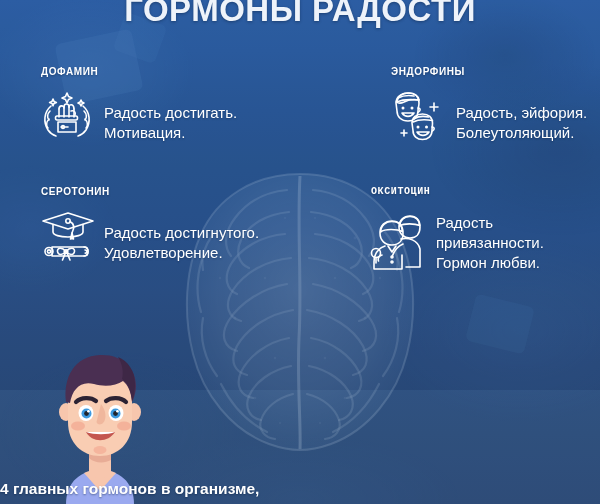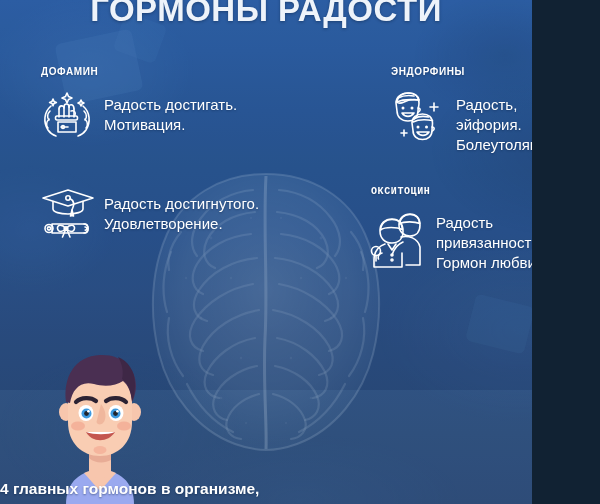"ГОРМОНЫ РАДОСТИ" #poster { width: 532px -> 600px }
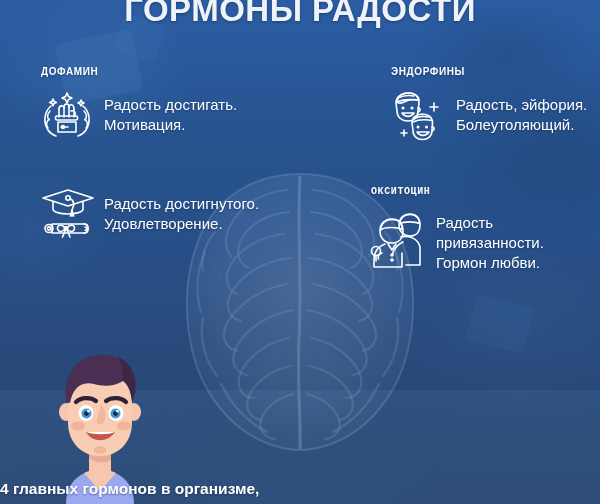"Радость достигать." .block-body { align-items: flex-start -> flex-end }
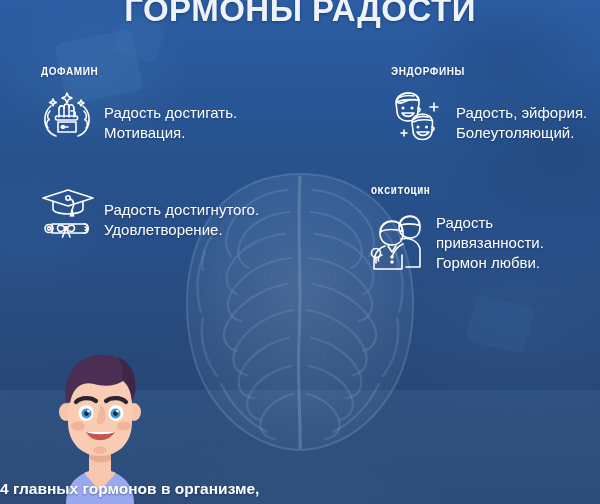"СЕРОТОНИН" div.block-head { html: none -> <div>СЕРОТОНИН</div> }
